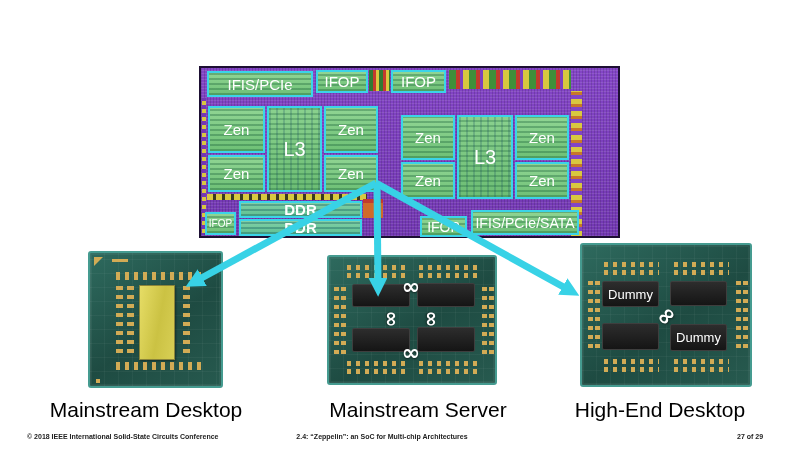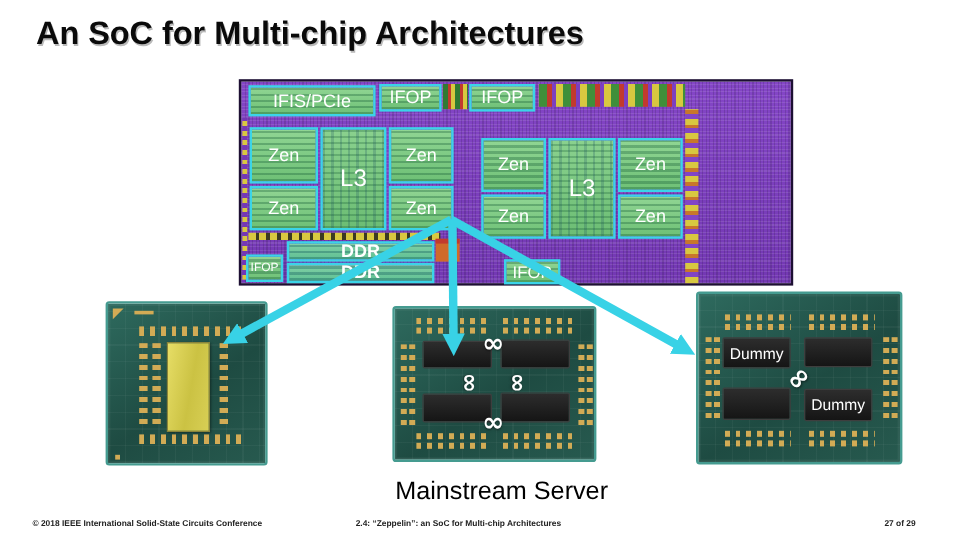"An SoC for Multi-chip Architectures" h1.title { html: <h1>An SoC for Multi-chip Architectures</h1> -> none }
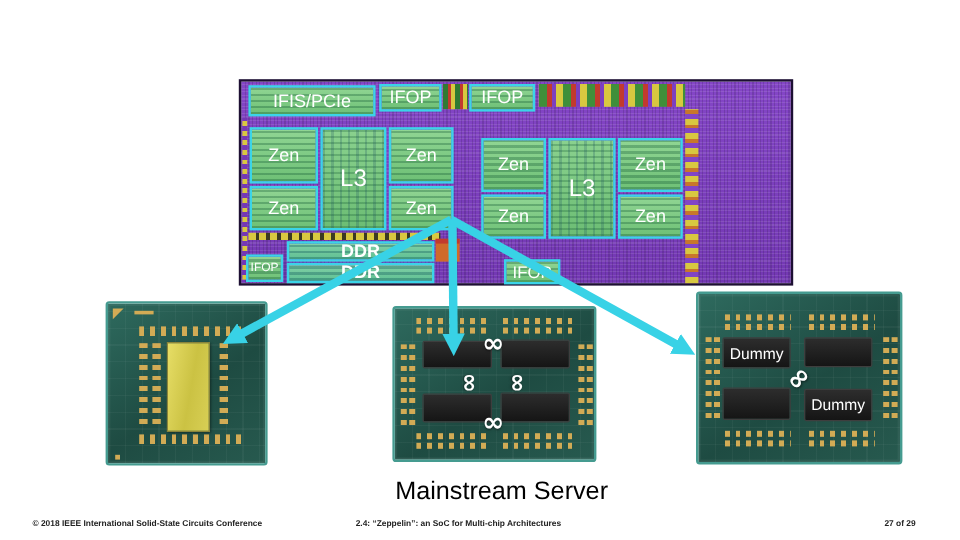"IFIS/PCIe" .die { width: 462px -> 421px }
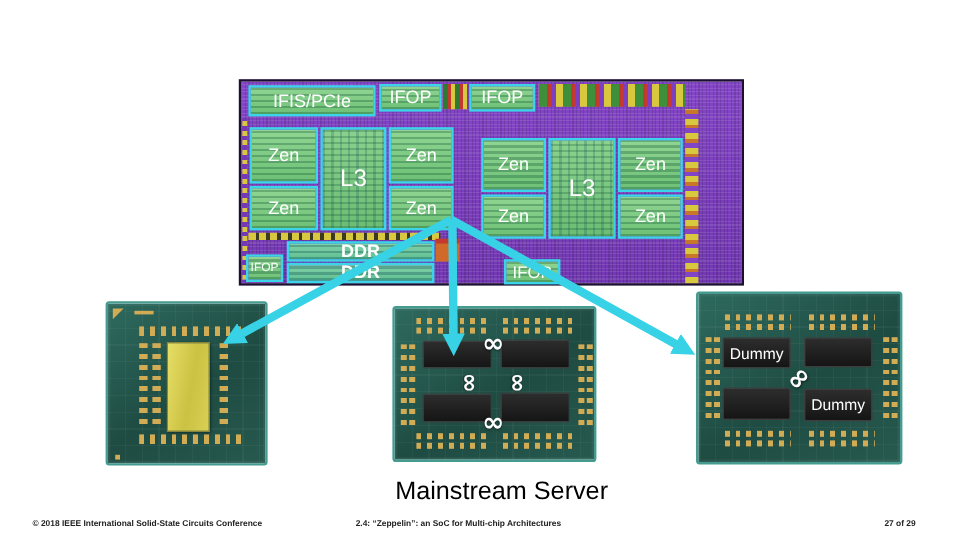"IFIS/PCIe/SATA" div.blk { html: none -> <div>IFIS/PCIe/SATA</div> }
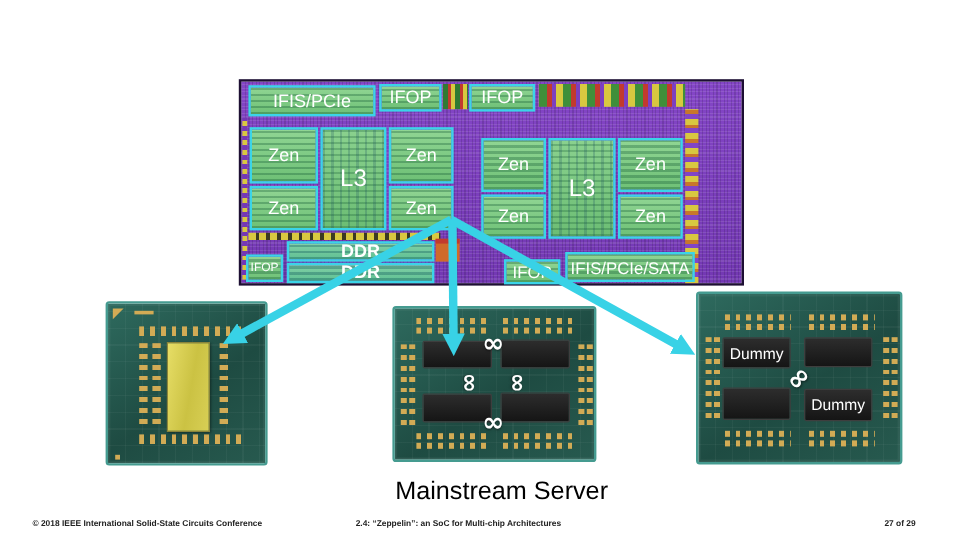"Mainstream Desktop" div.caption { html: none -> <div>Mainstream Desktop</div> }
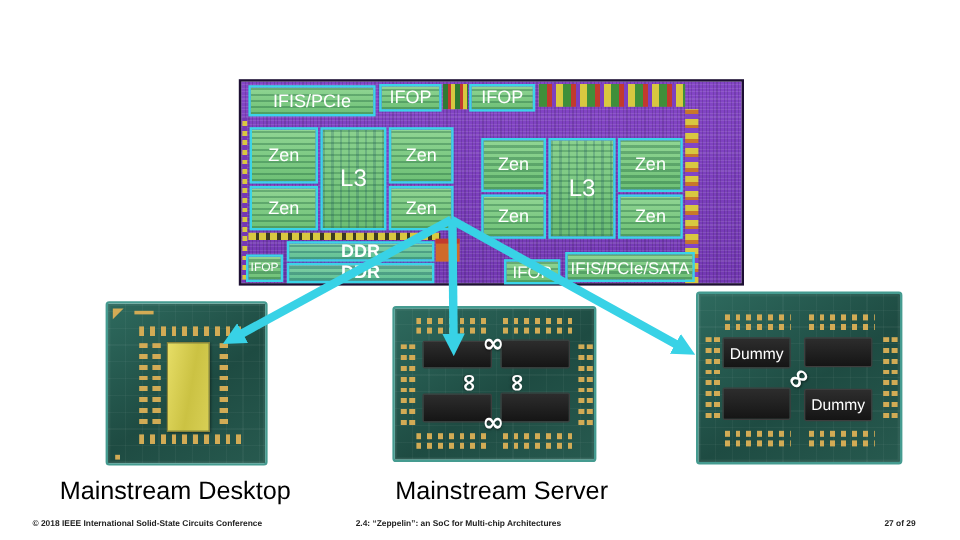"High-End Desktop" div.caption { html: none -> <div>High-End Desktop</div> }
